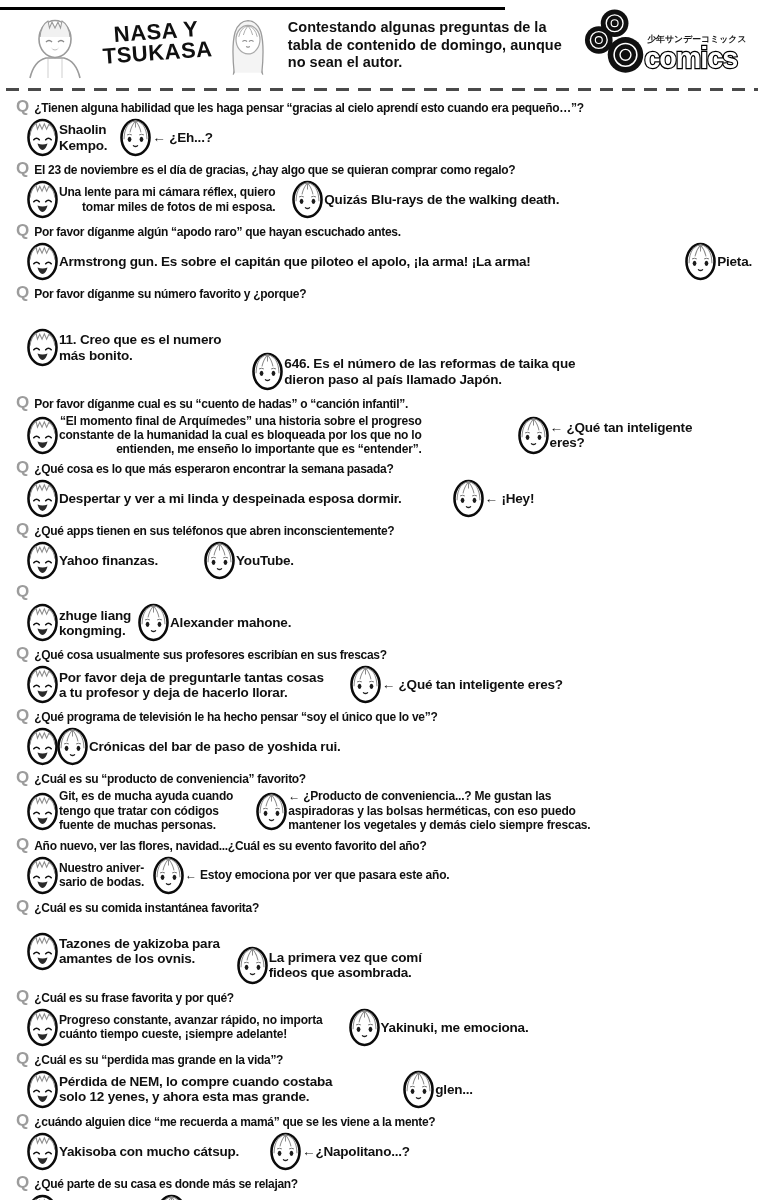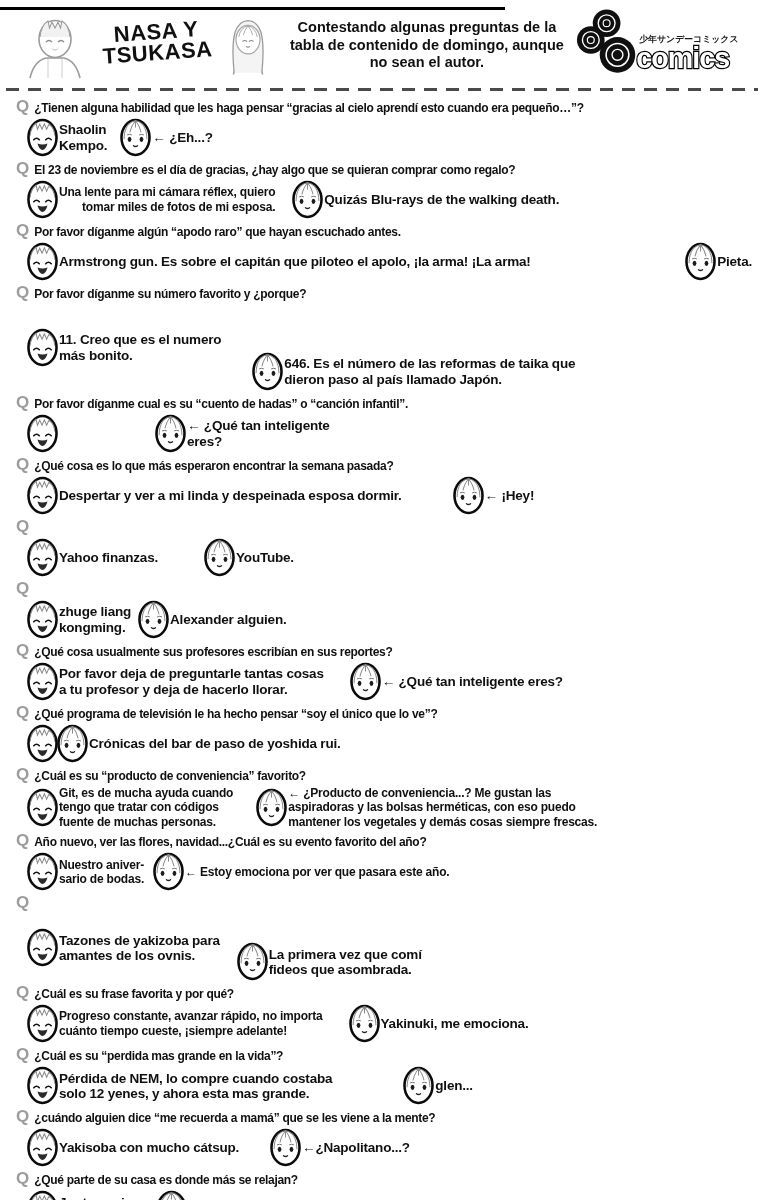"Contestando algunas preguntas de la" .subtitle { text-align: center -> none }
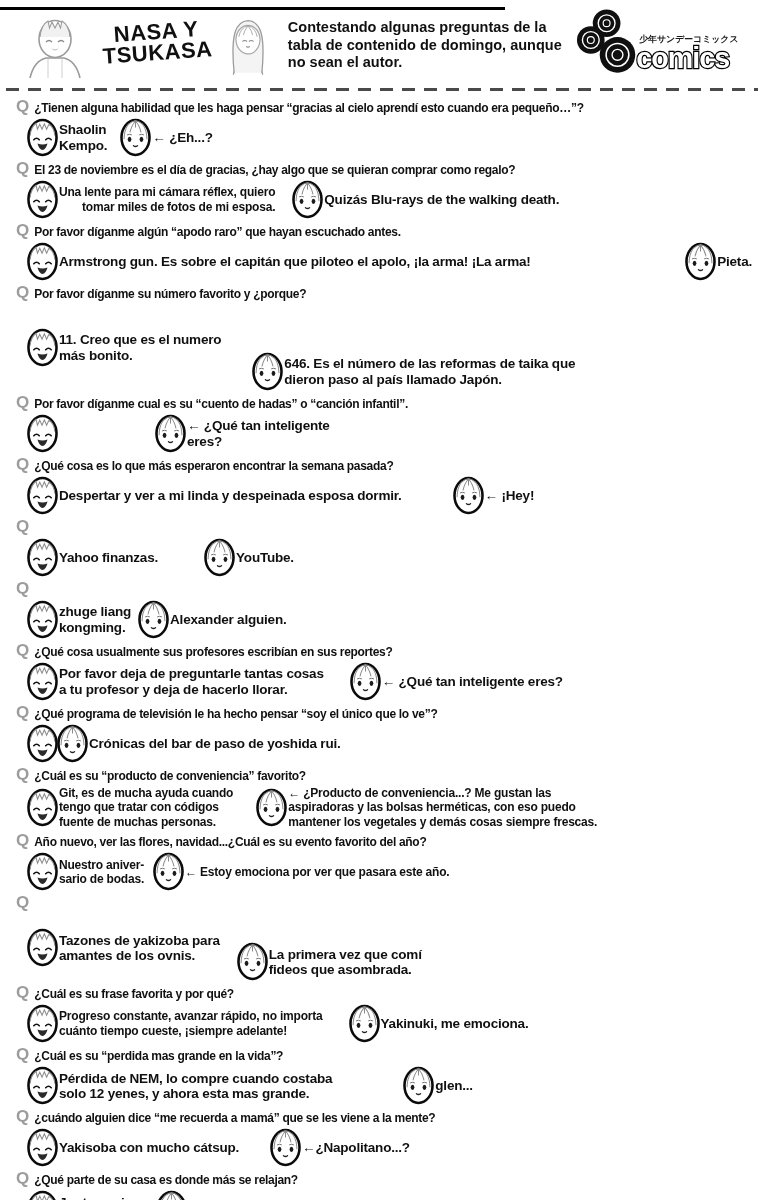"少年サンデーコミックス" .logo { margin-right: 12px -> 4px }
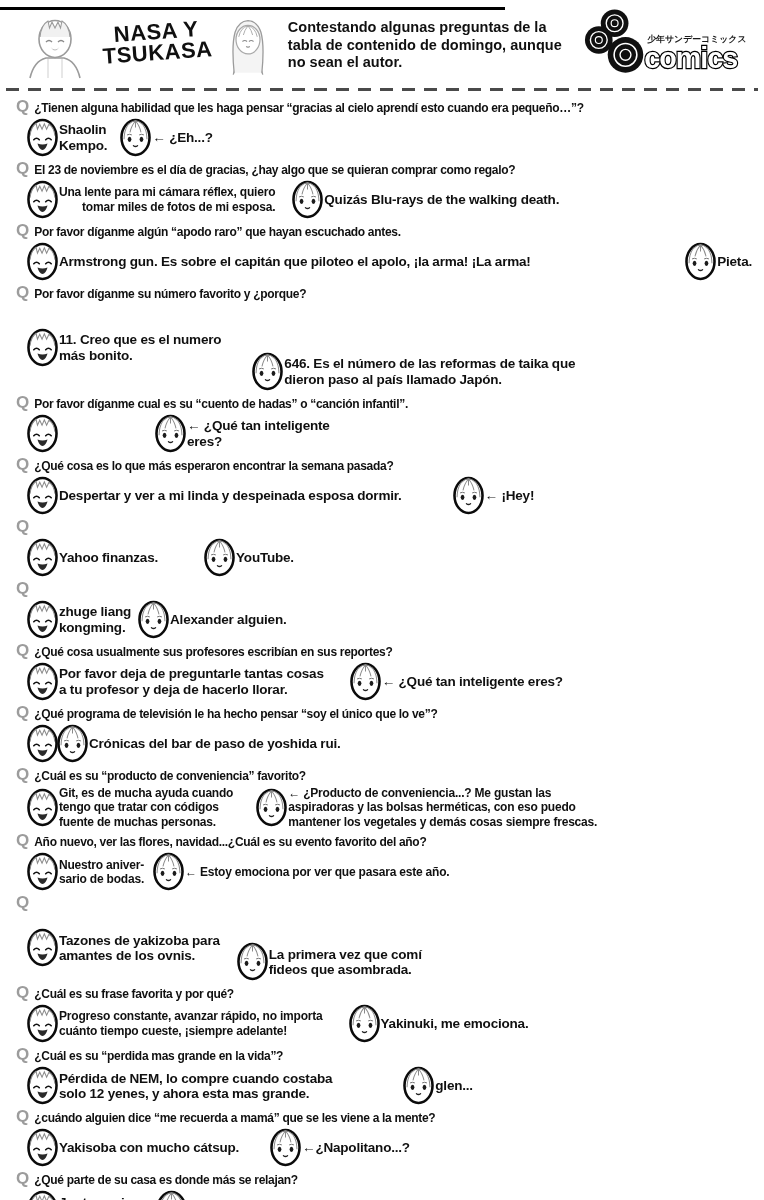"“El momento final de Arquímedes”" span.atext { html: none -> <span>“El momento final de Arquímedes” una historia sobre el progreso constante de la humanidad la cual es bloqueada por los que no lo entienden, me enseño lo importante que es “entender”.</span> }
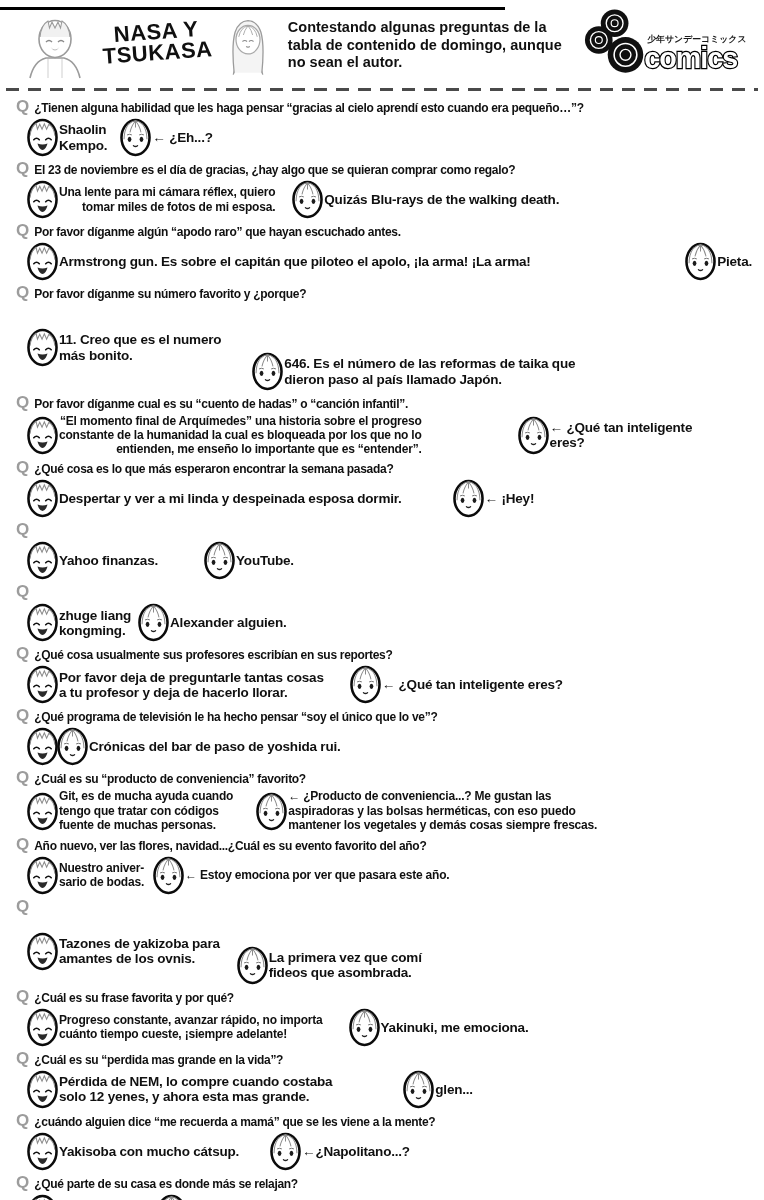"¿Qué apps tienen en sus" span.qtext { html: none -> <span>¿Qué apps tienen en sus teléfonos que abren inconscientemente?</span> }
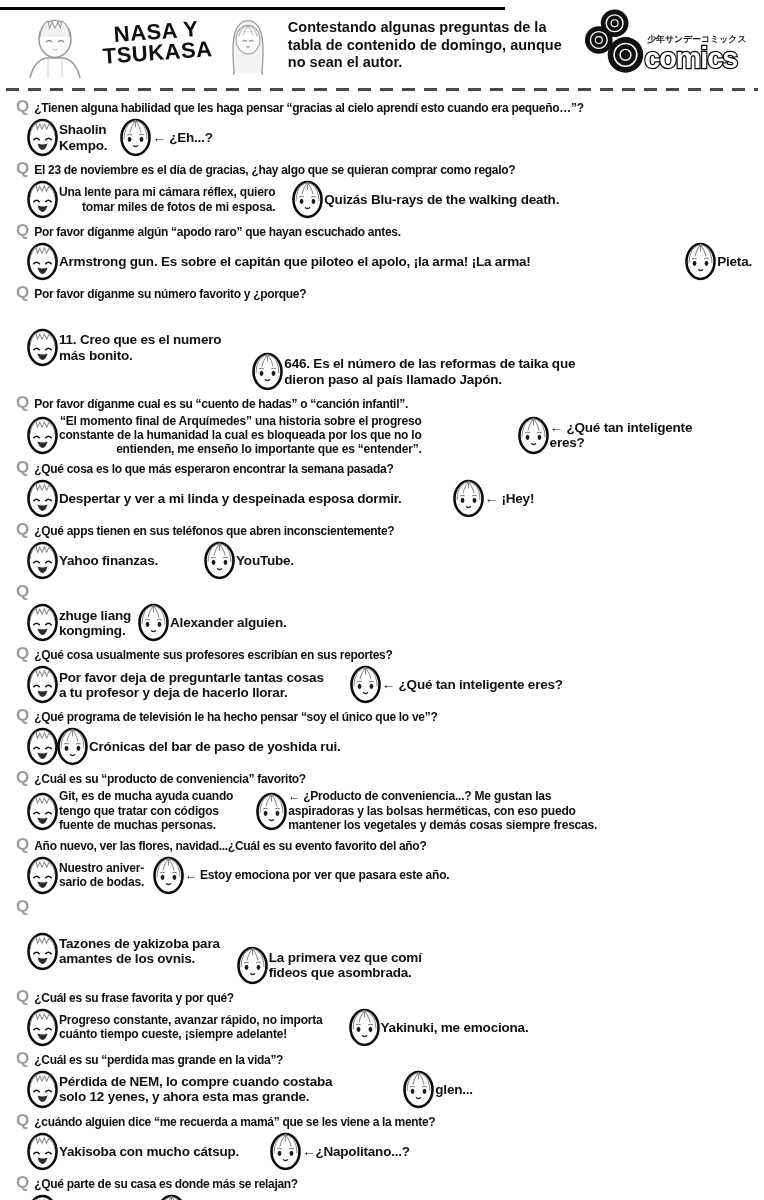"Alexander alguien." span.atext { text: alguien -> mahone }
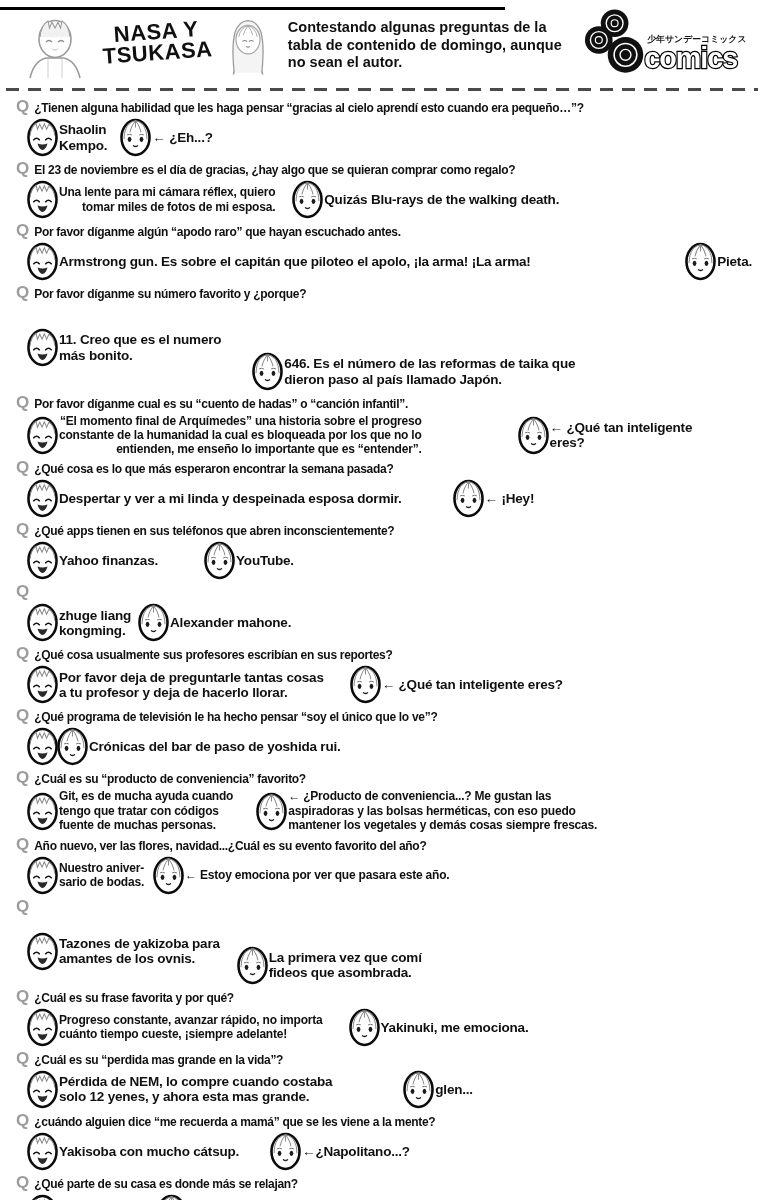"¿Qué cosa usualmente sus profesores" span.qtext { text: reportes -> frescas }
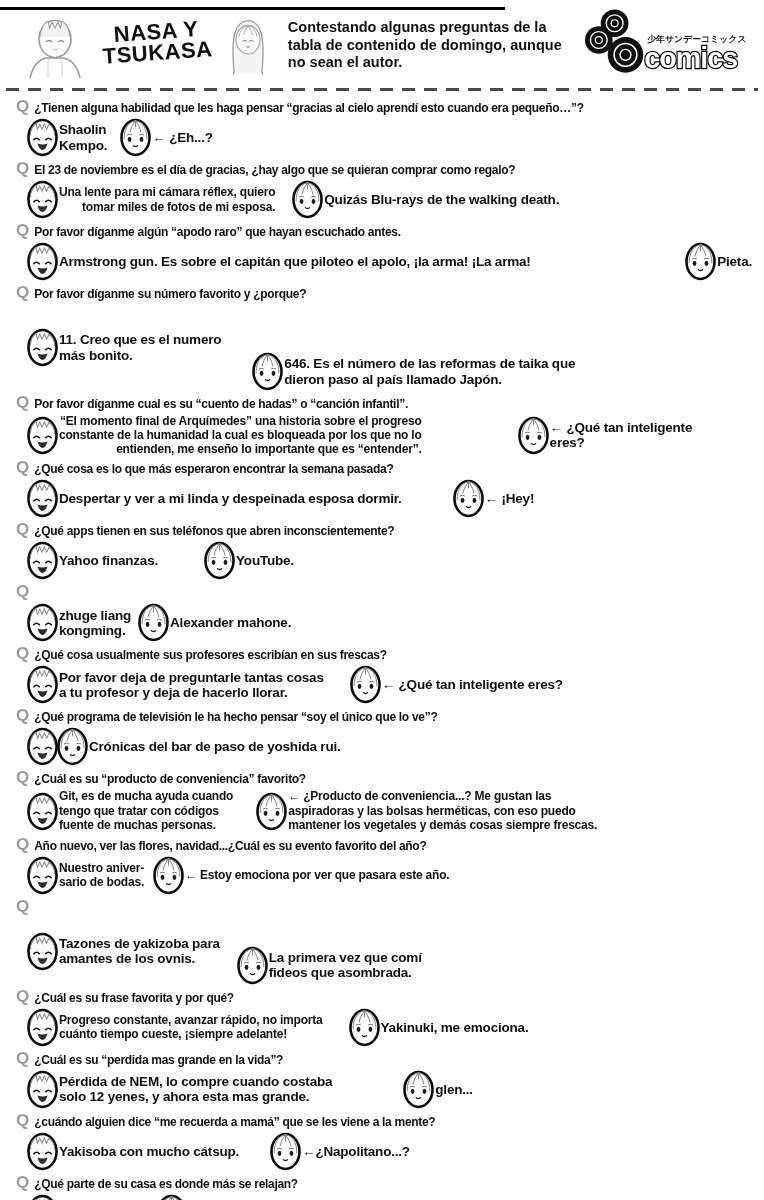"← ¿Producto de conveniencia...? Me" span.atext { text: cosas -> cielo }
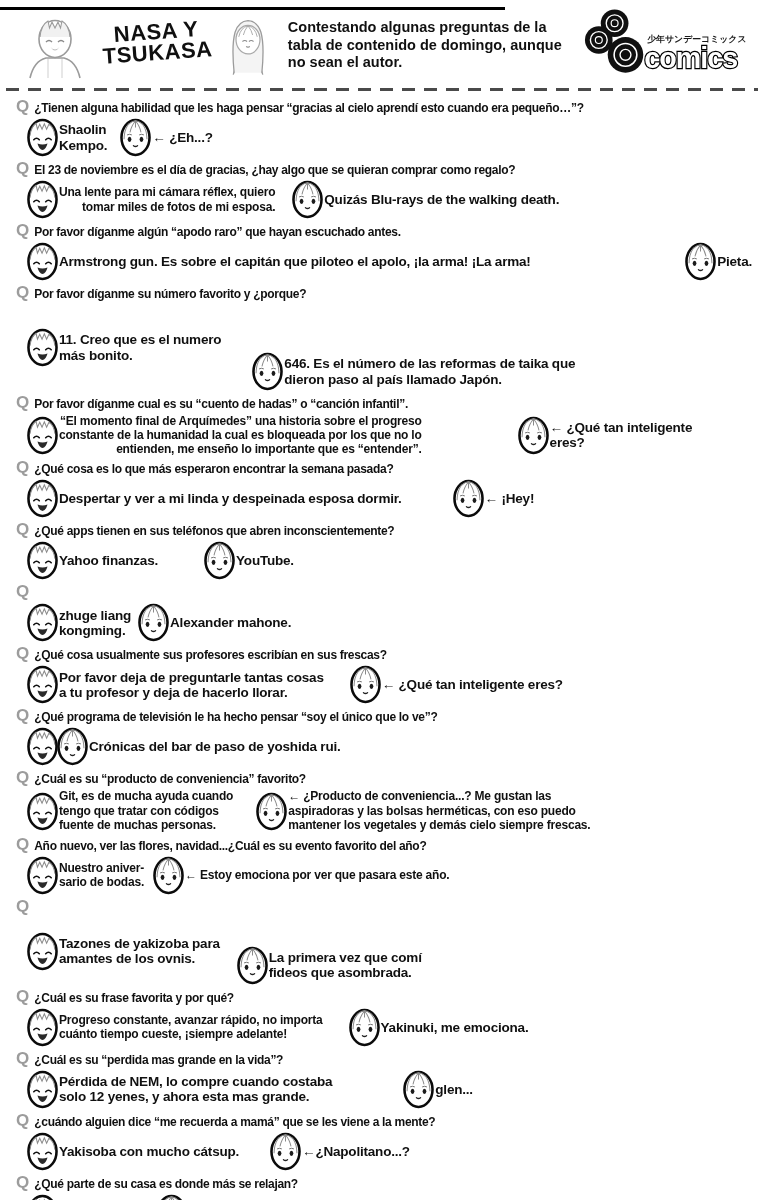"¿Cuál es su comida instantánea" span.qtext { html: none -> <span>¿Cuál es su comida instantánea favorita?</span> }
